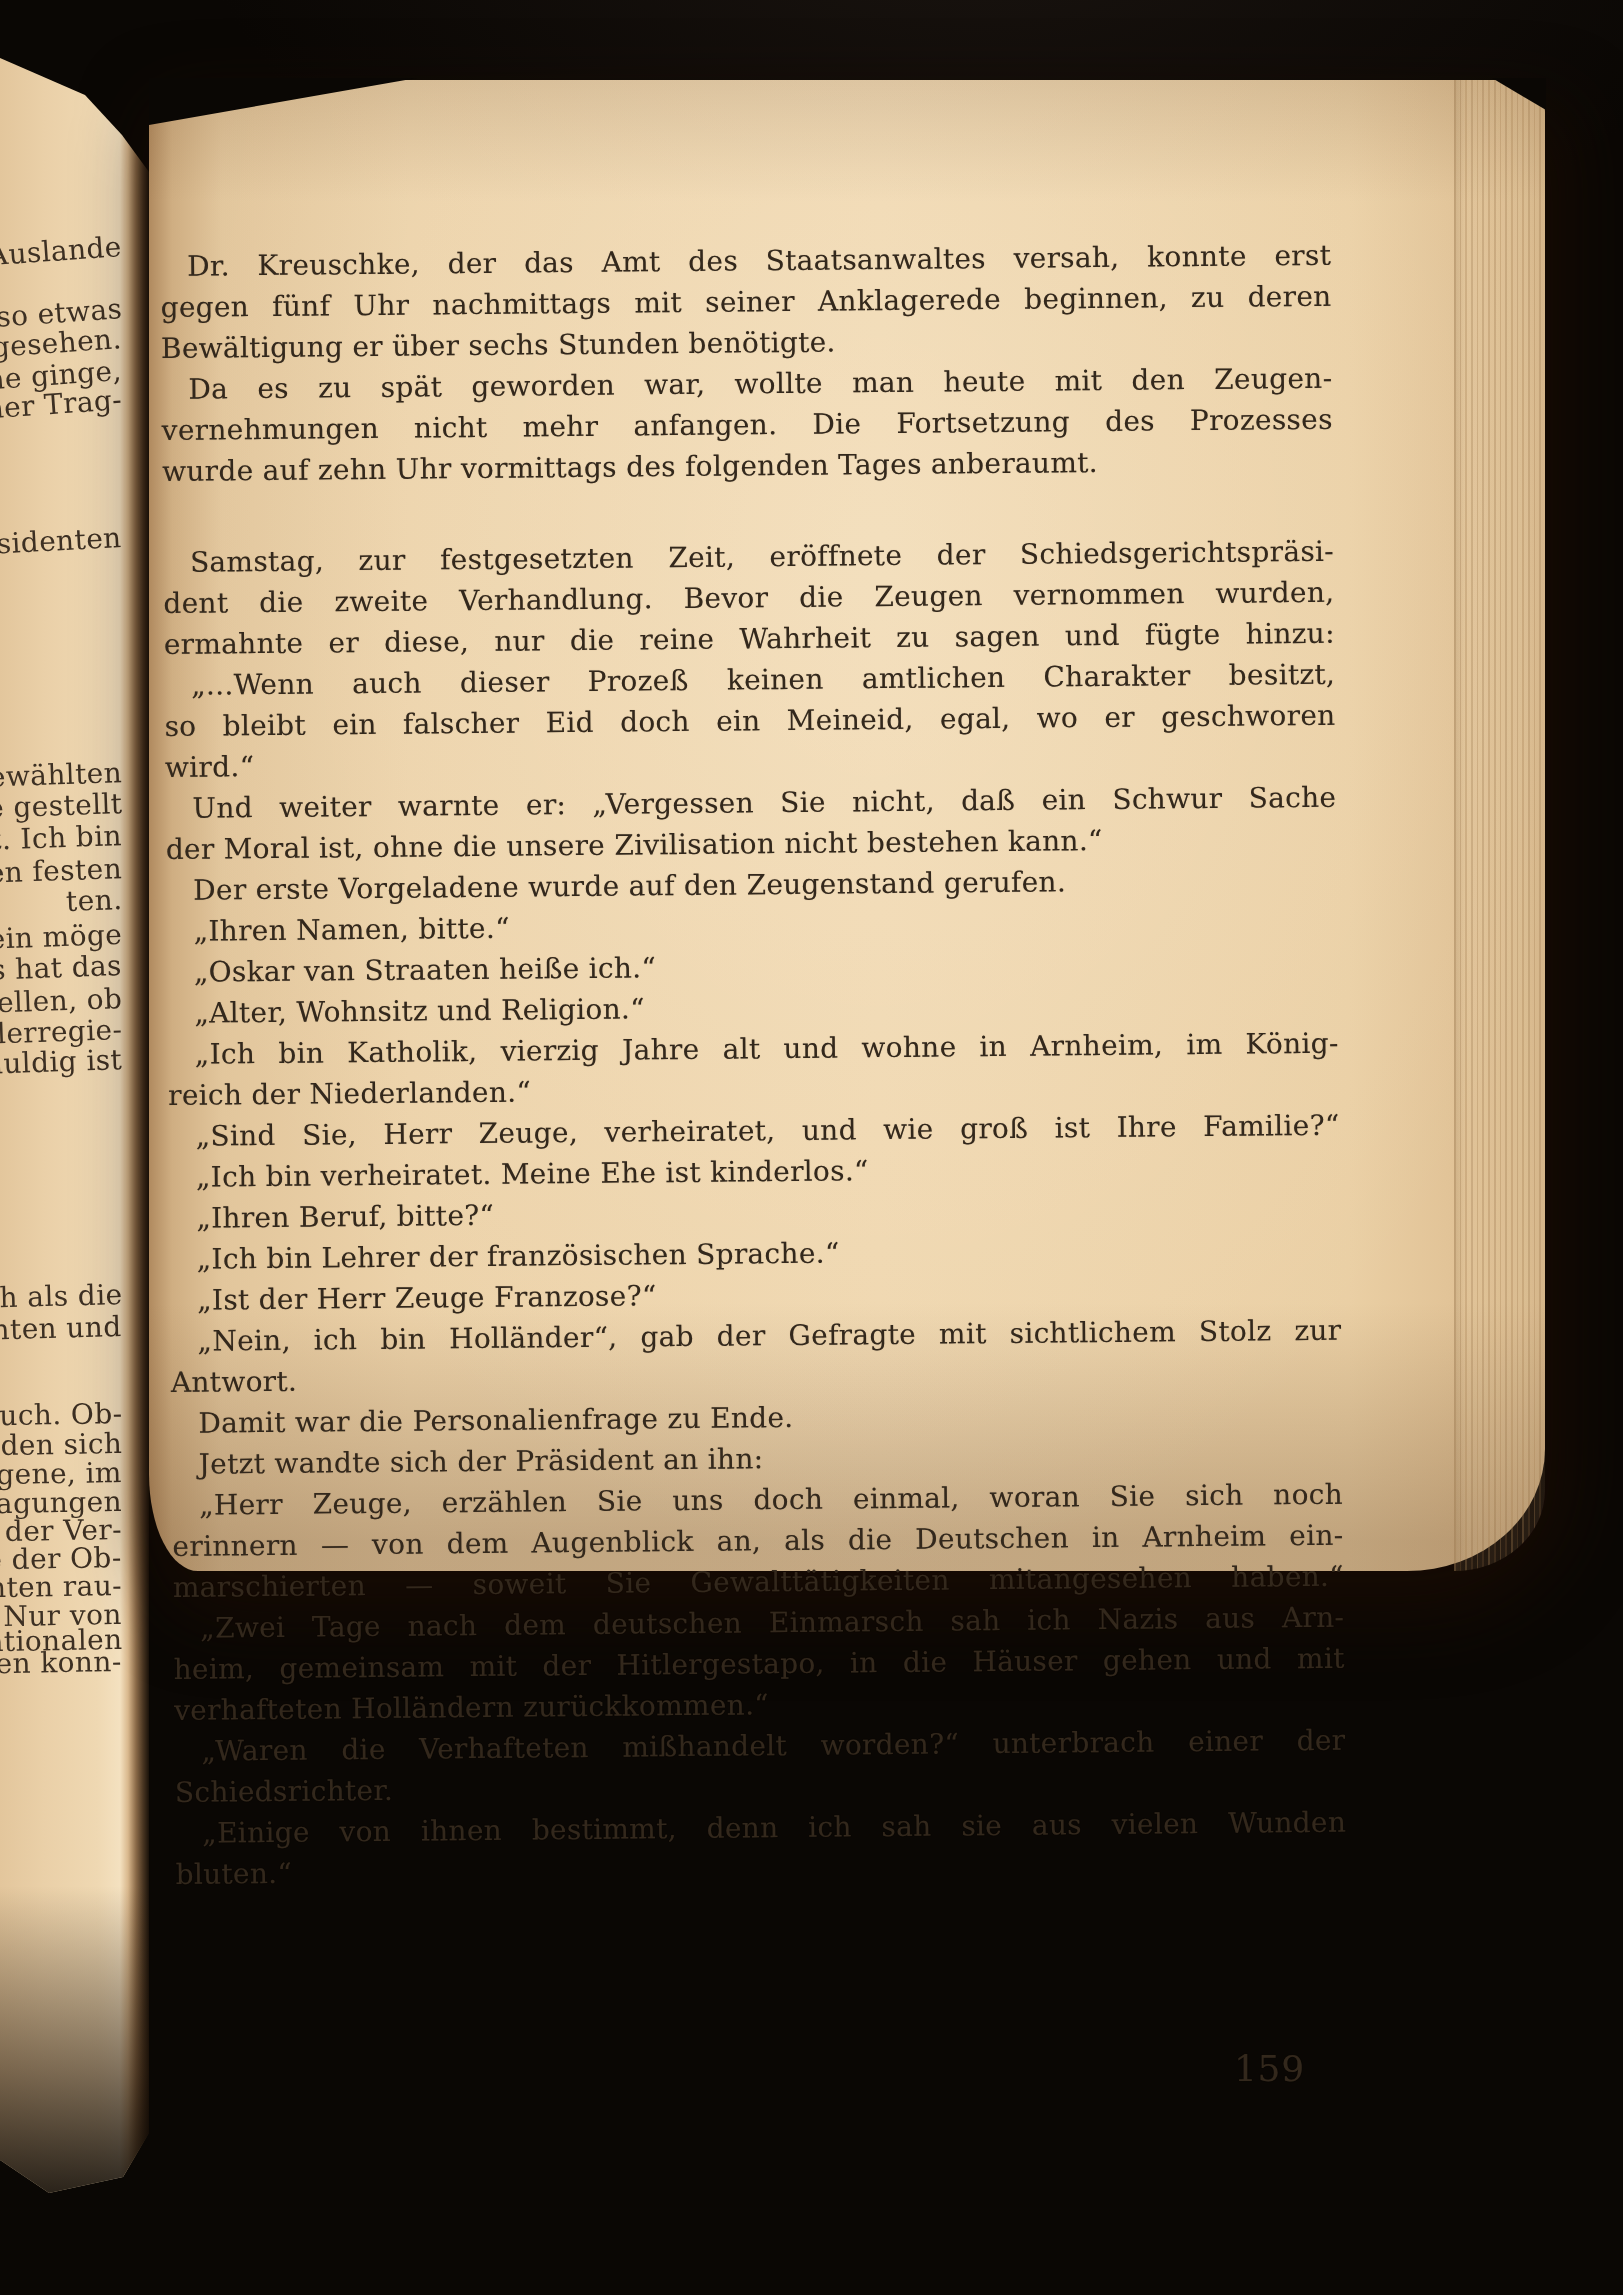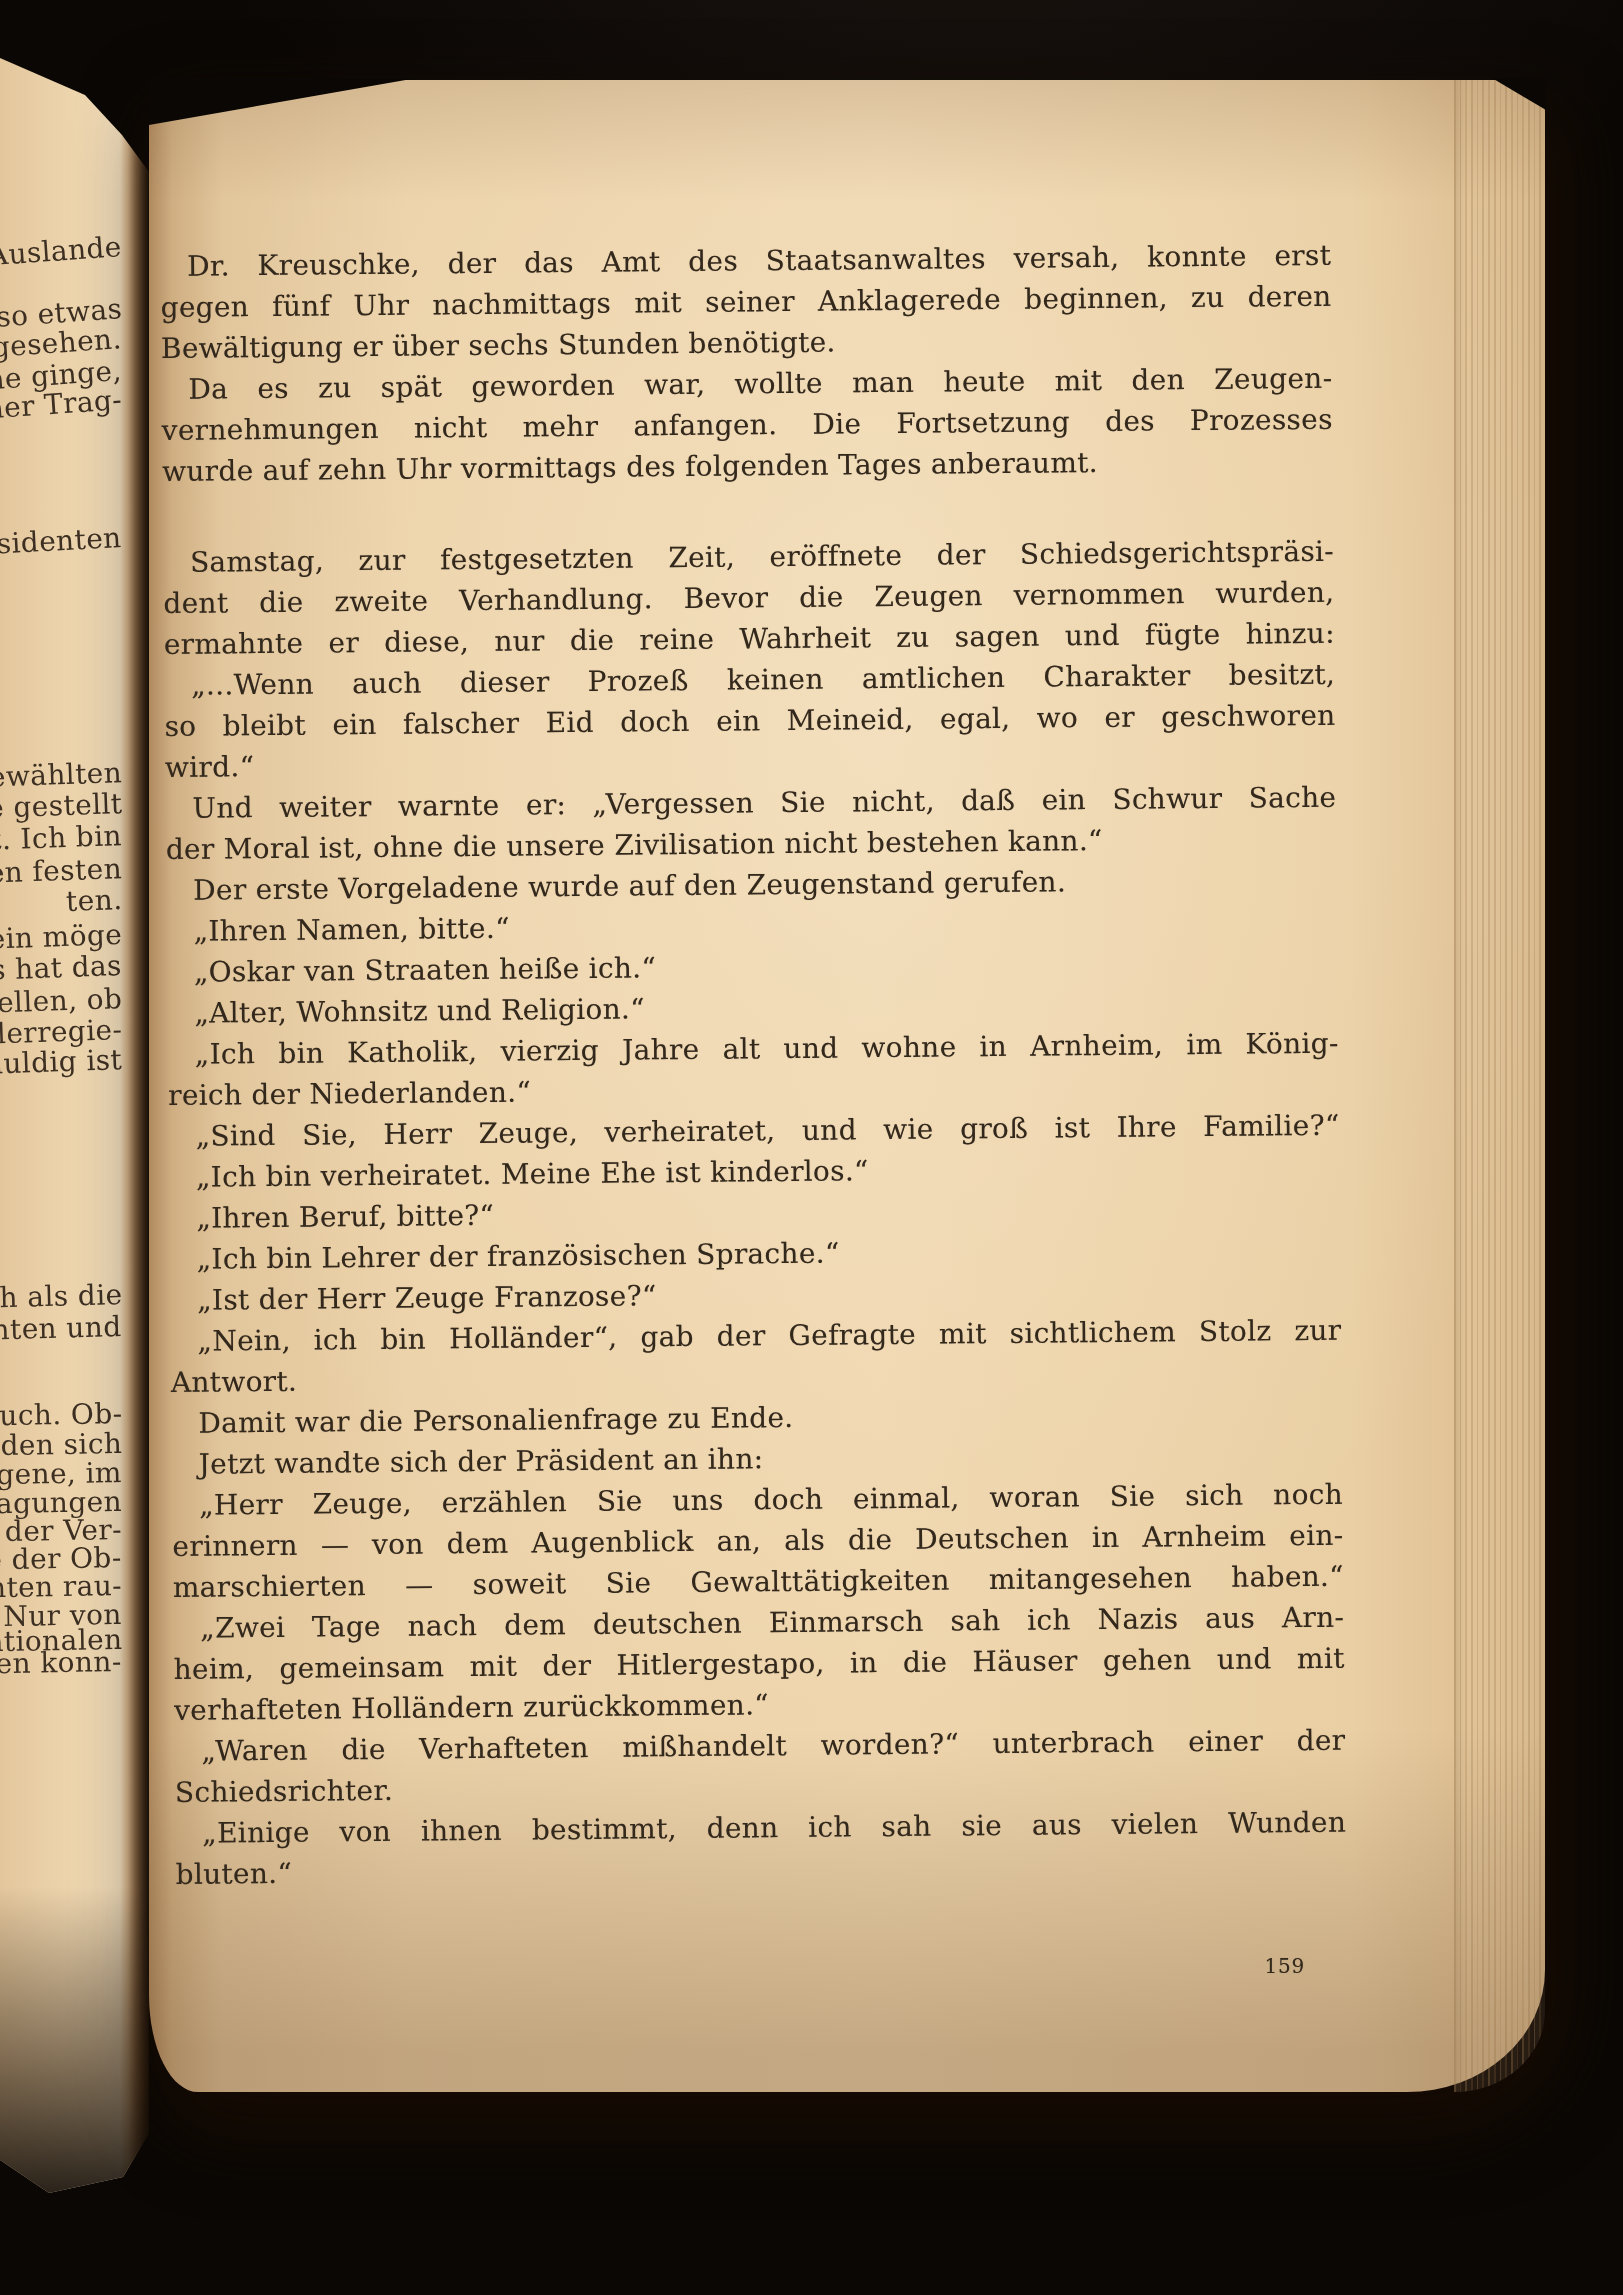"Dr. Kreuschke, der das Amt" .right-page { height: 2012px -> 1491px }
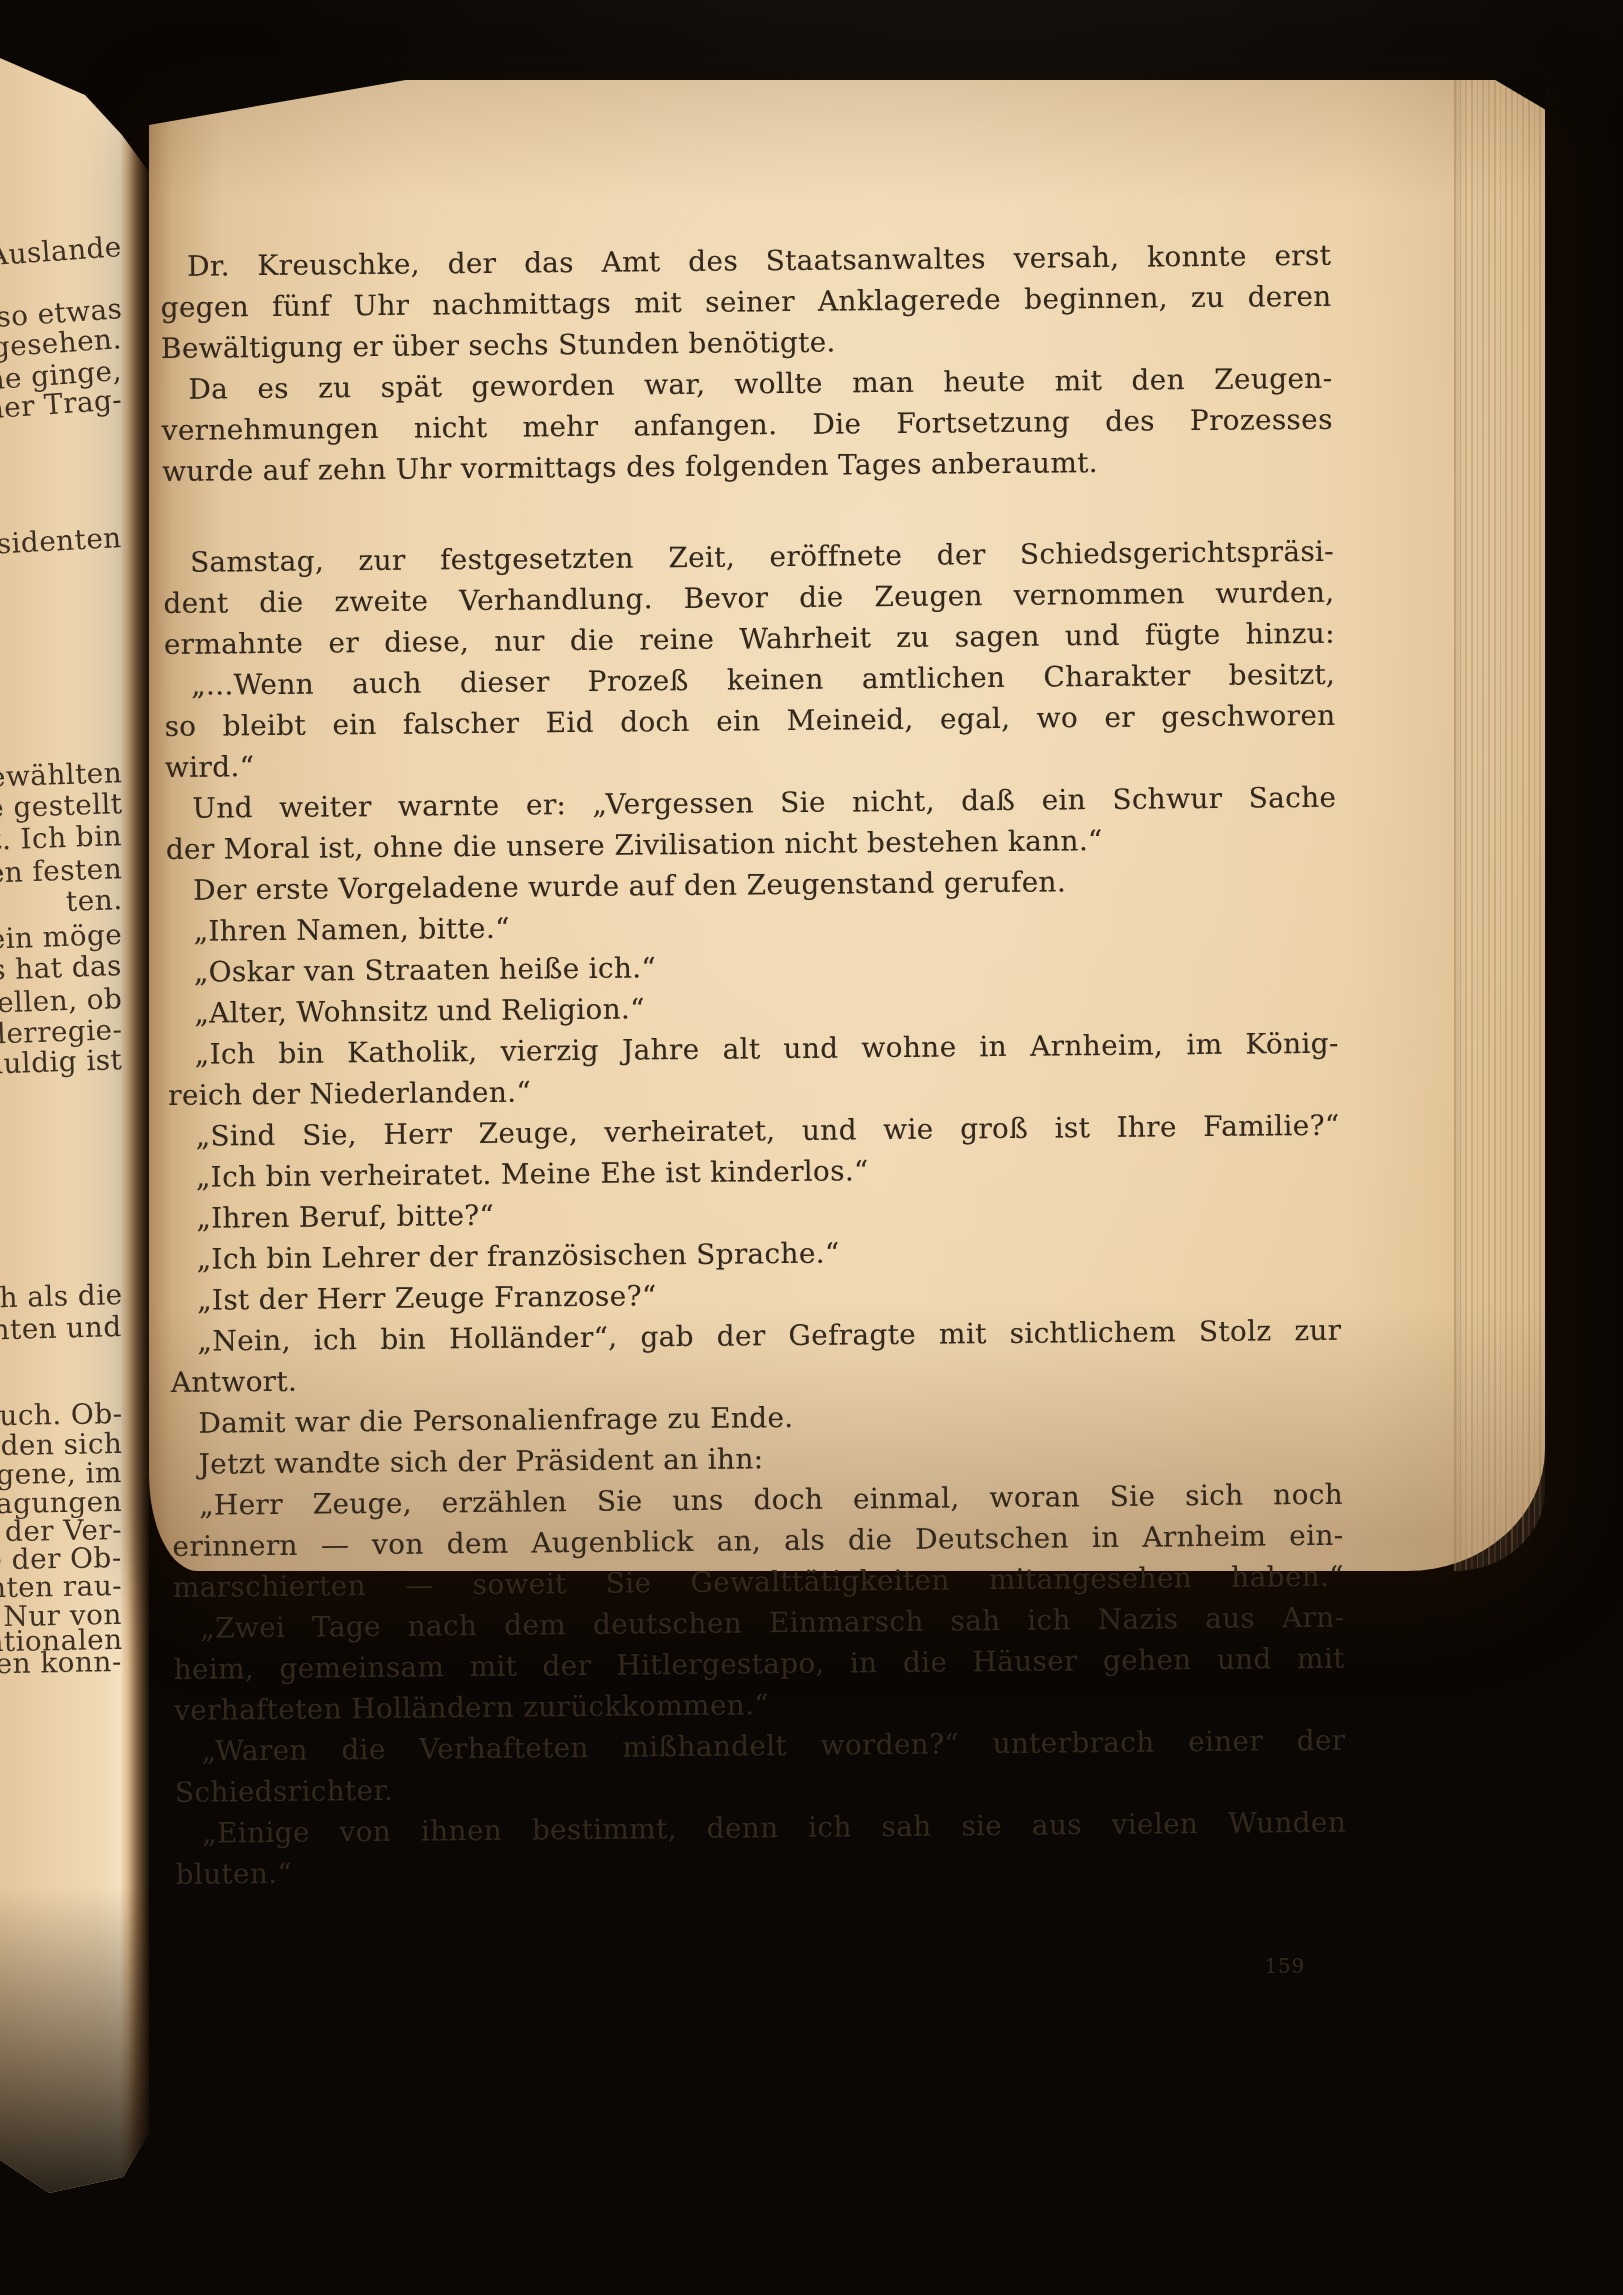"159" .page-number { font-size: 20px -> 36px; top: 1874px -> 1968px }
